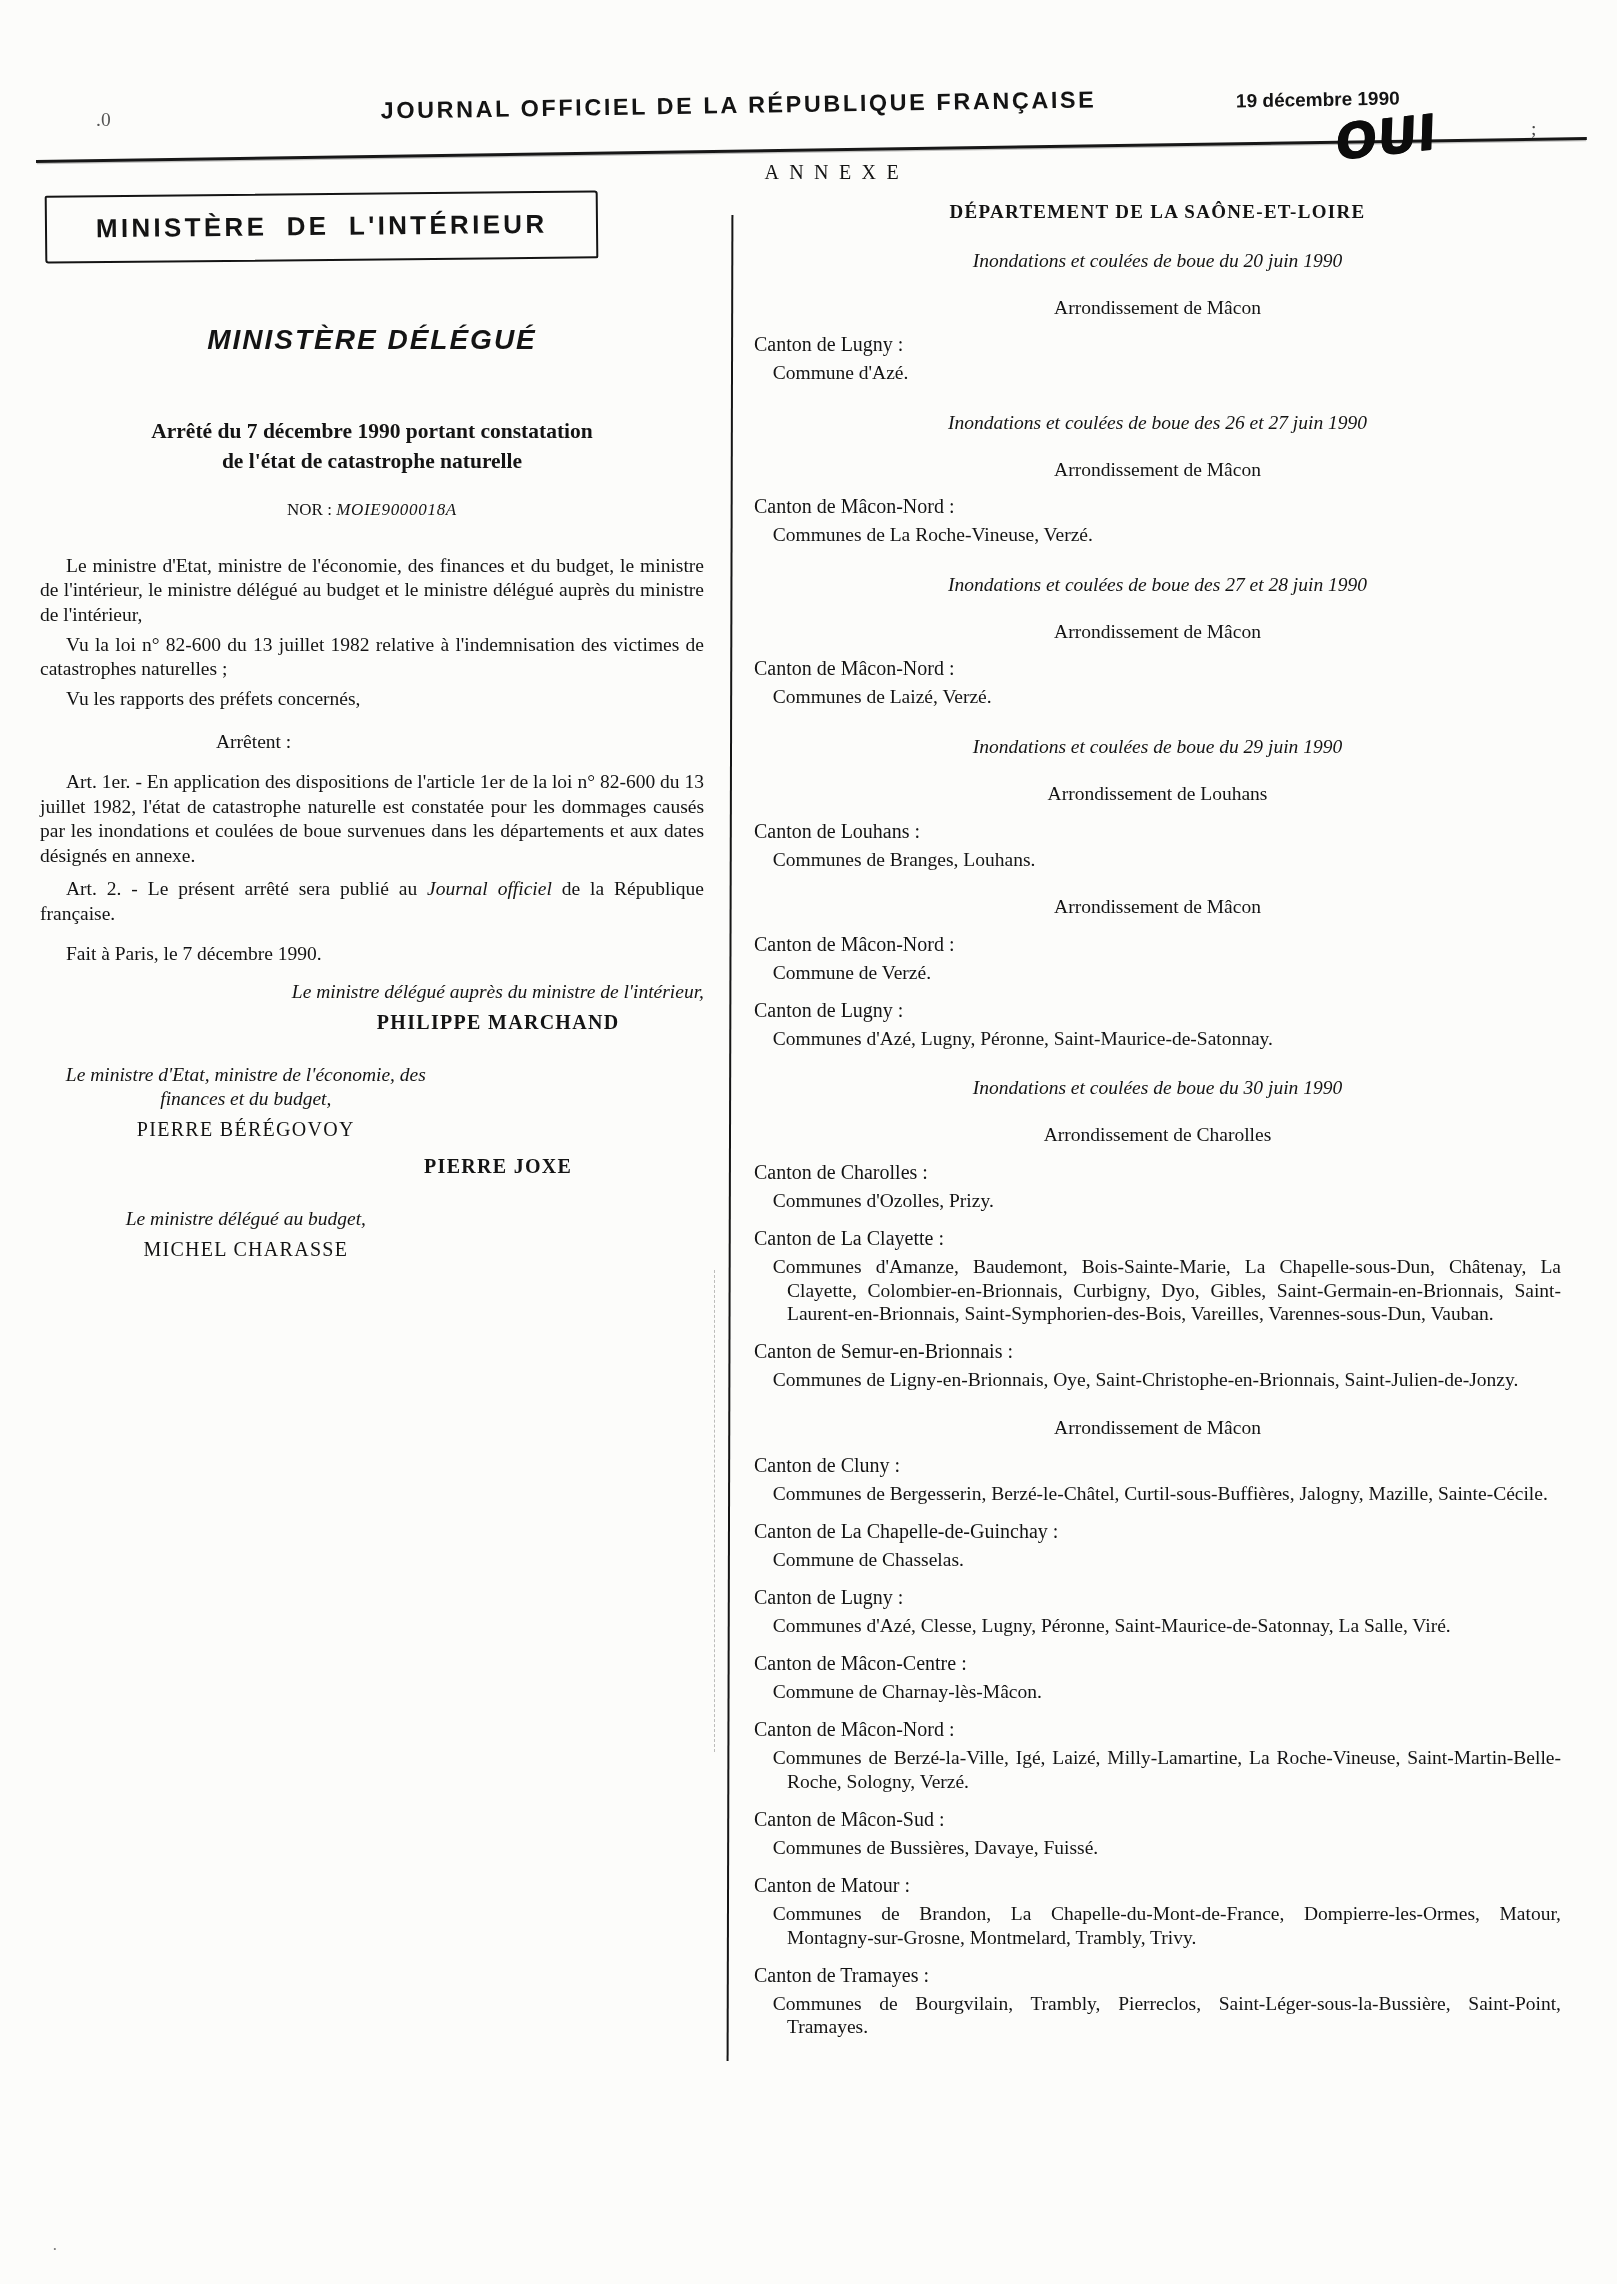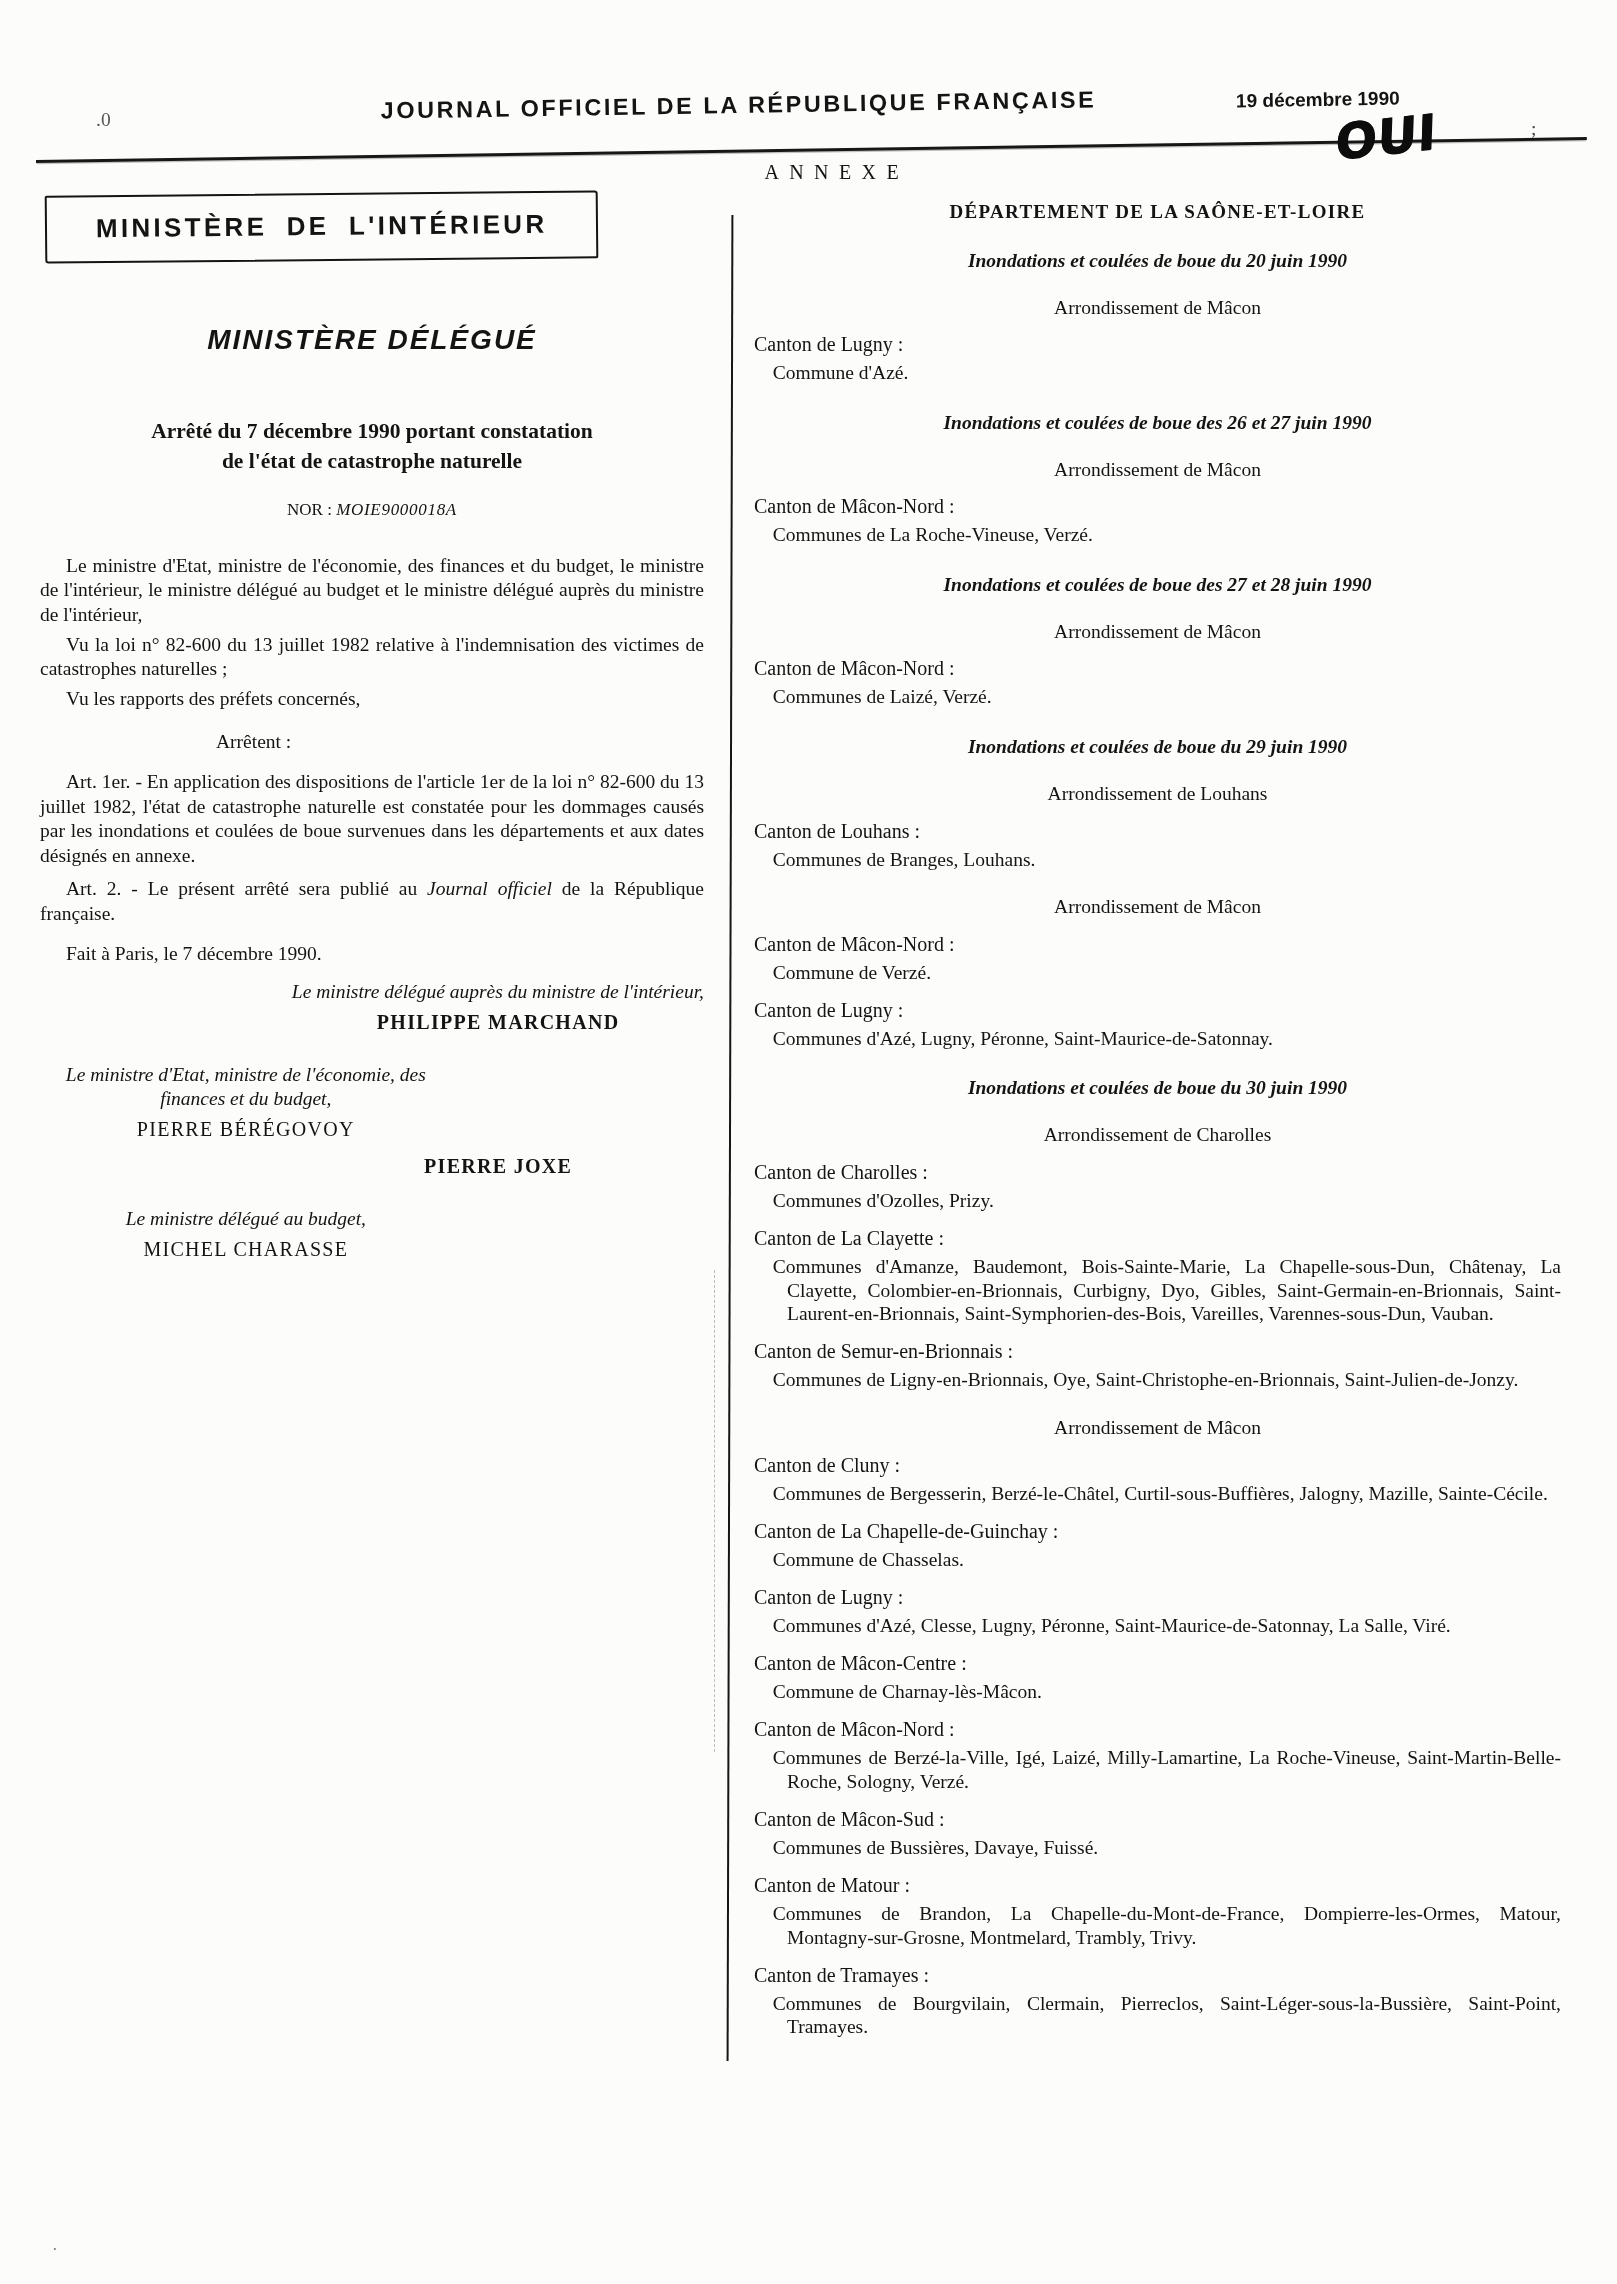"Inondations et coulées de boue" .event-title { font-weight: 700 -> 400 }
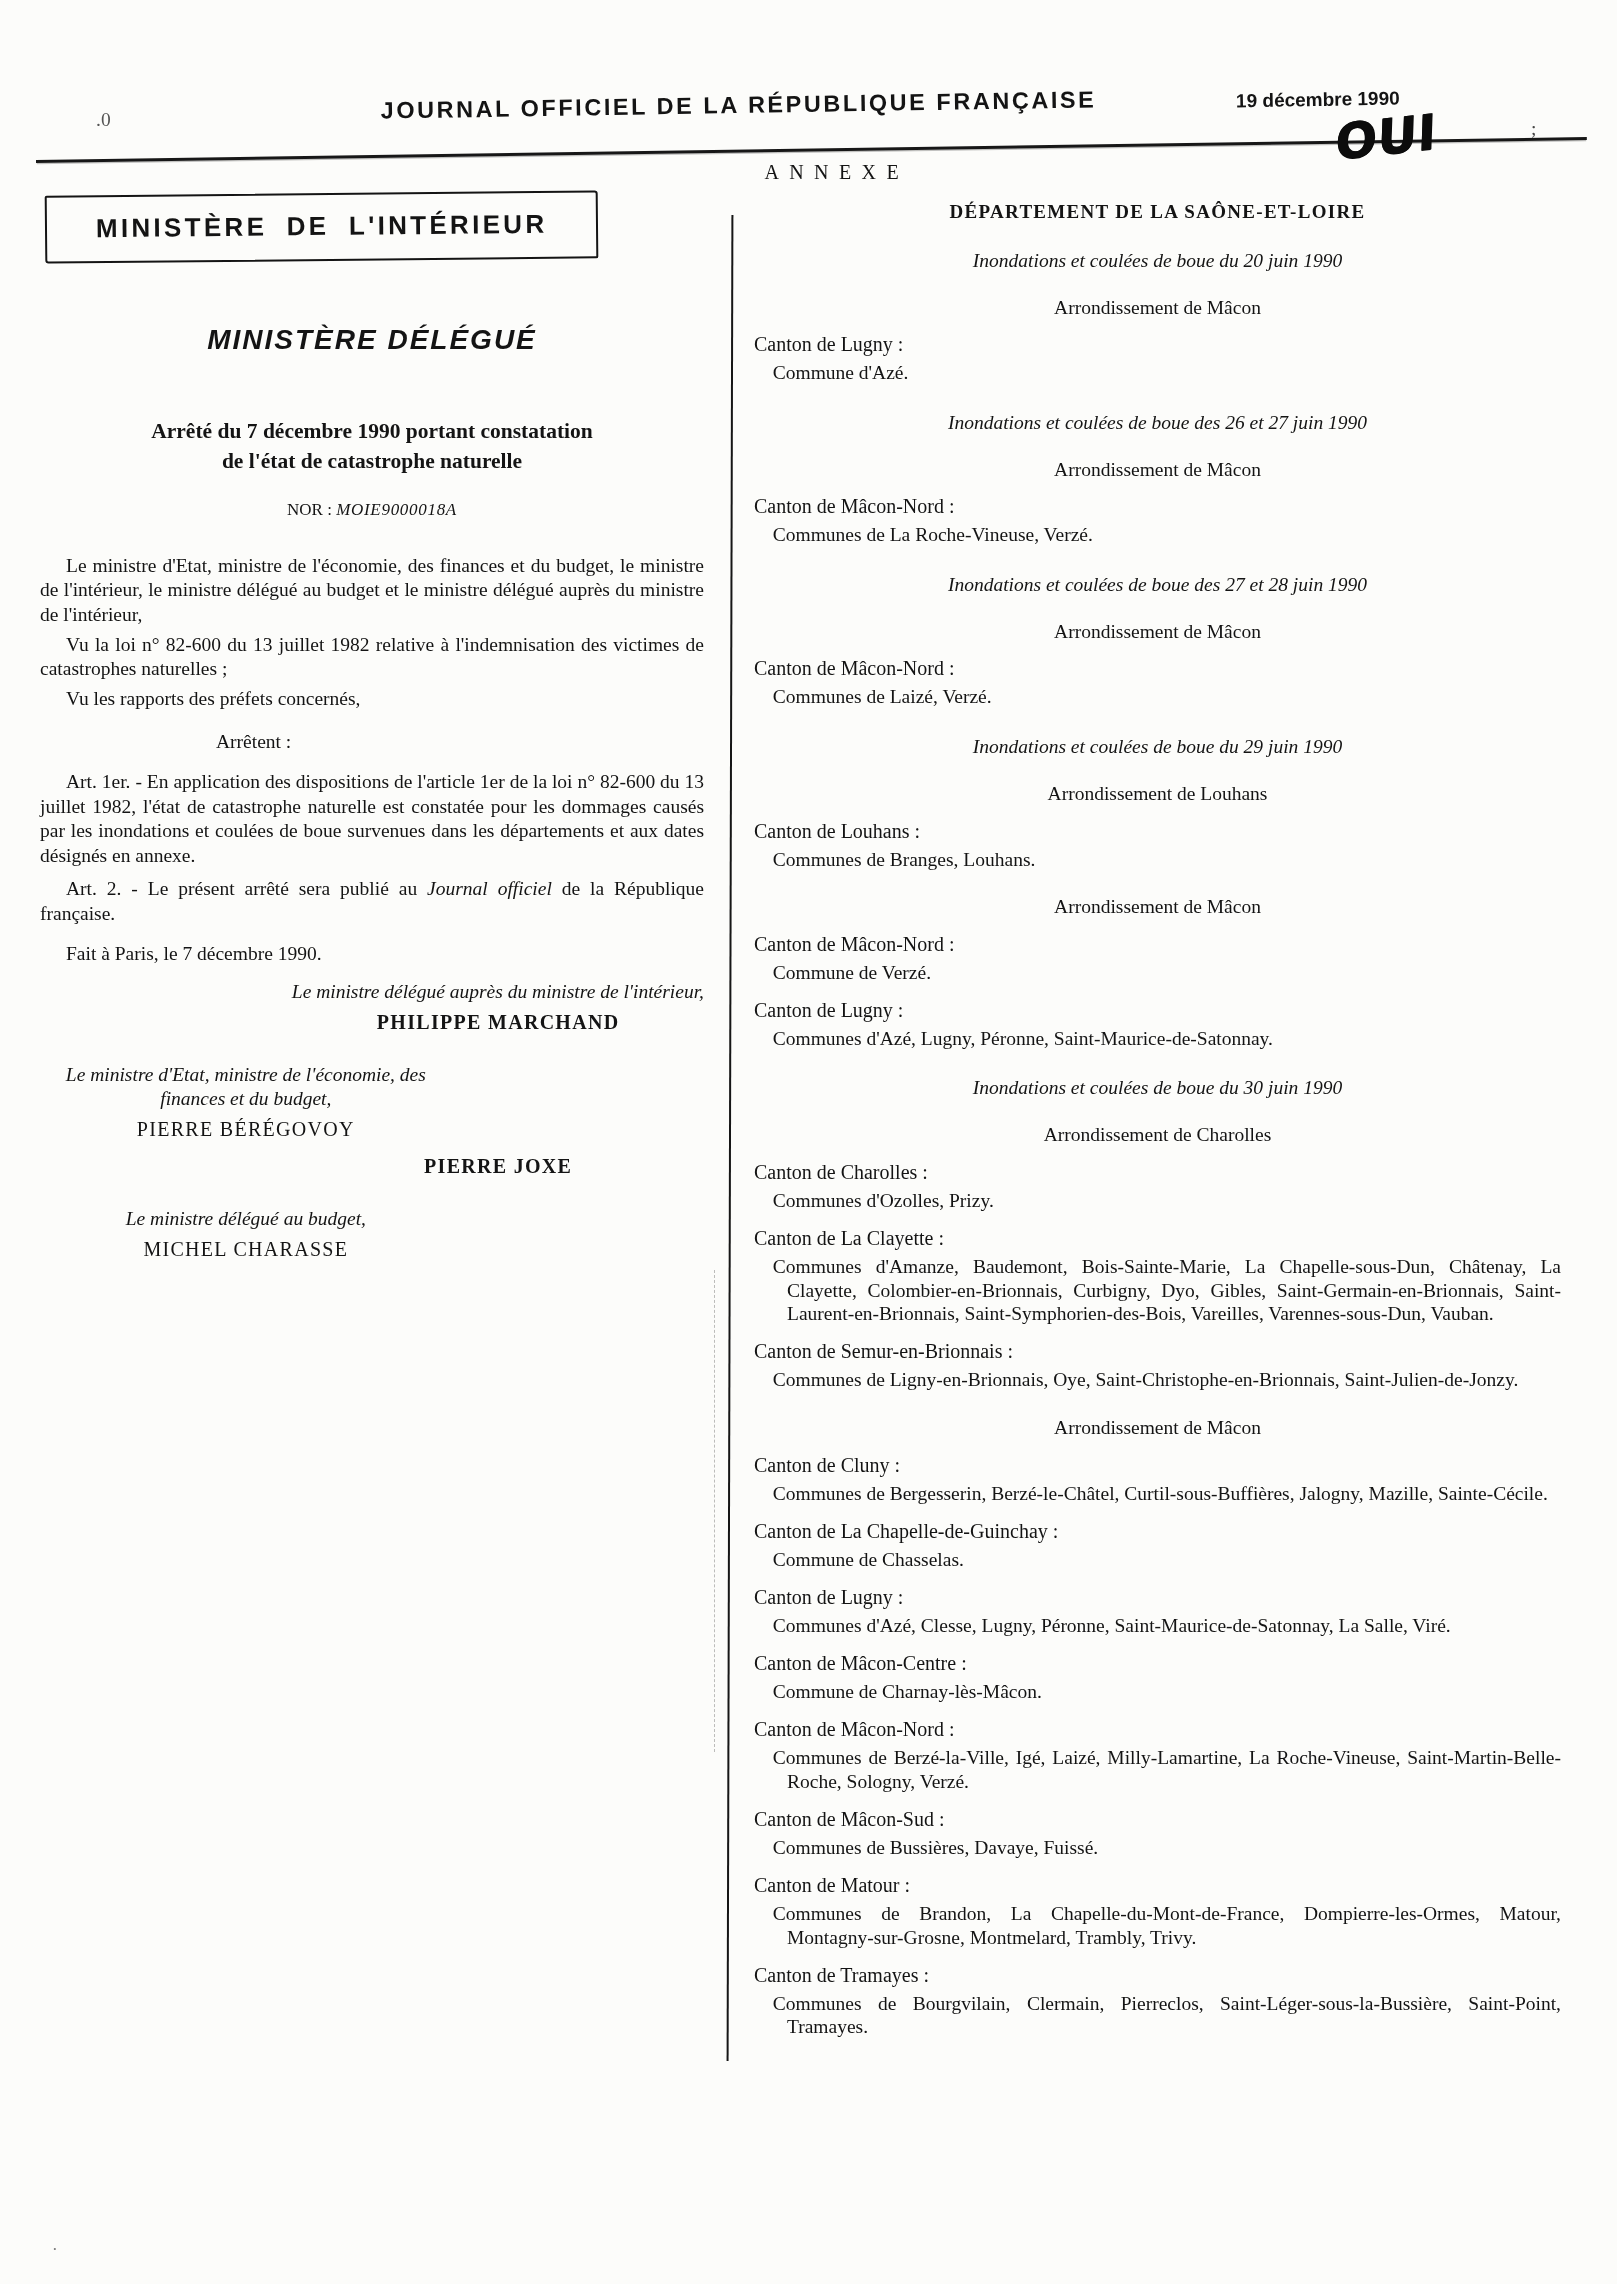"Communes de Bourgvilain, Clermain," div.communes { text: Clermain -> Trambly }
